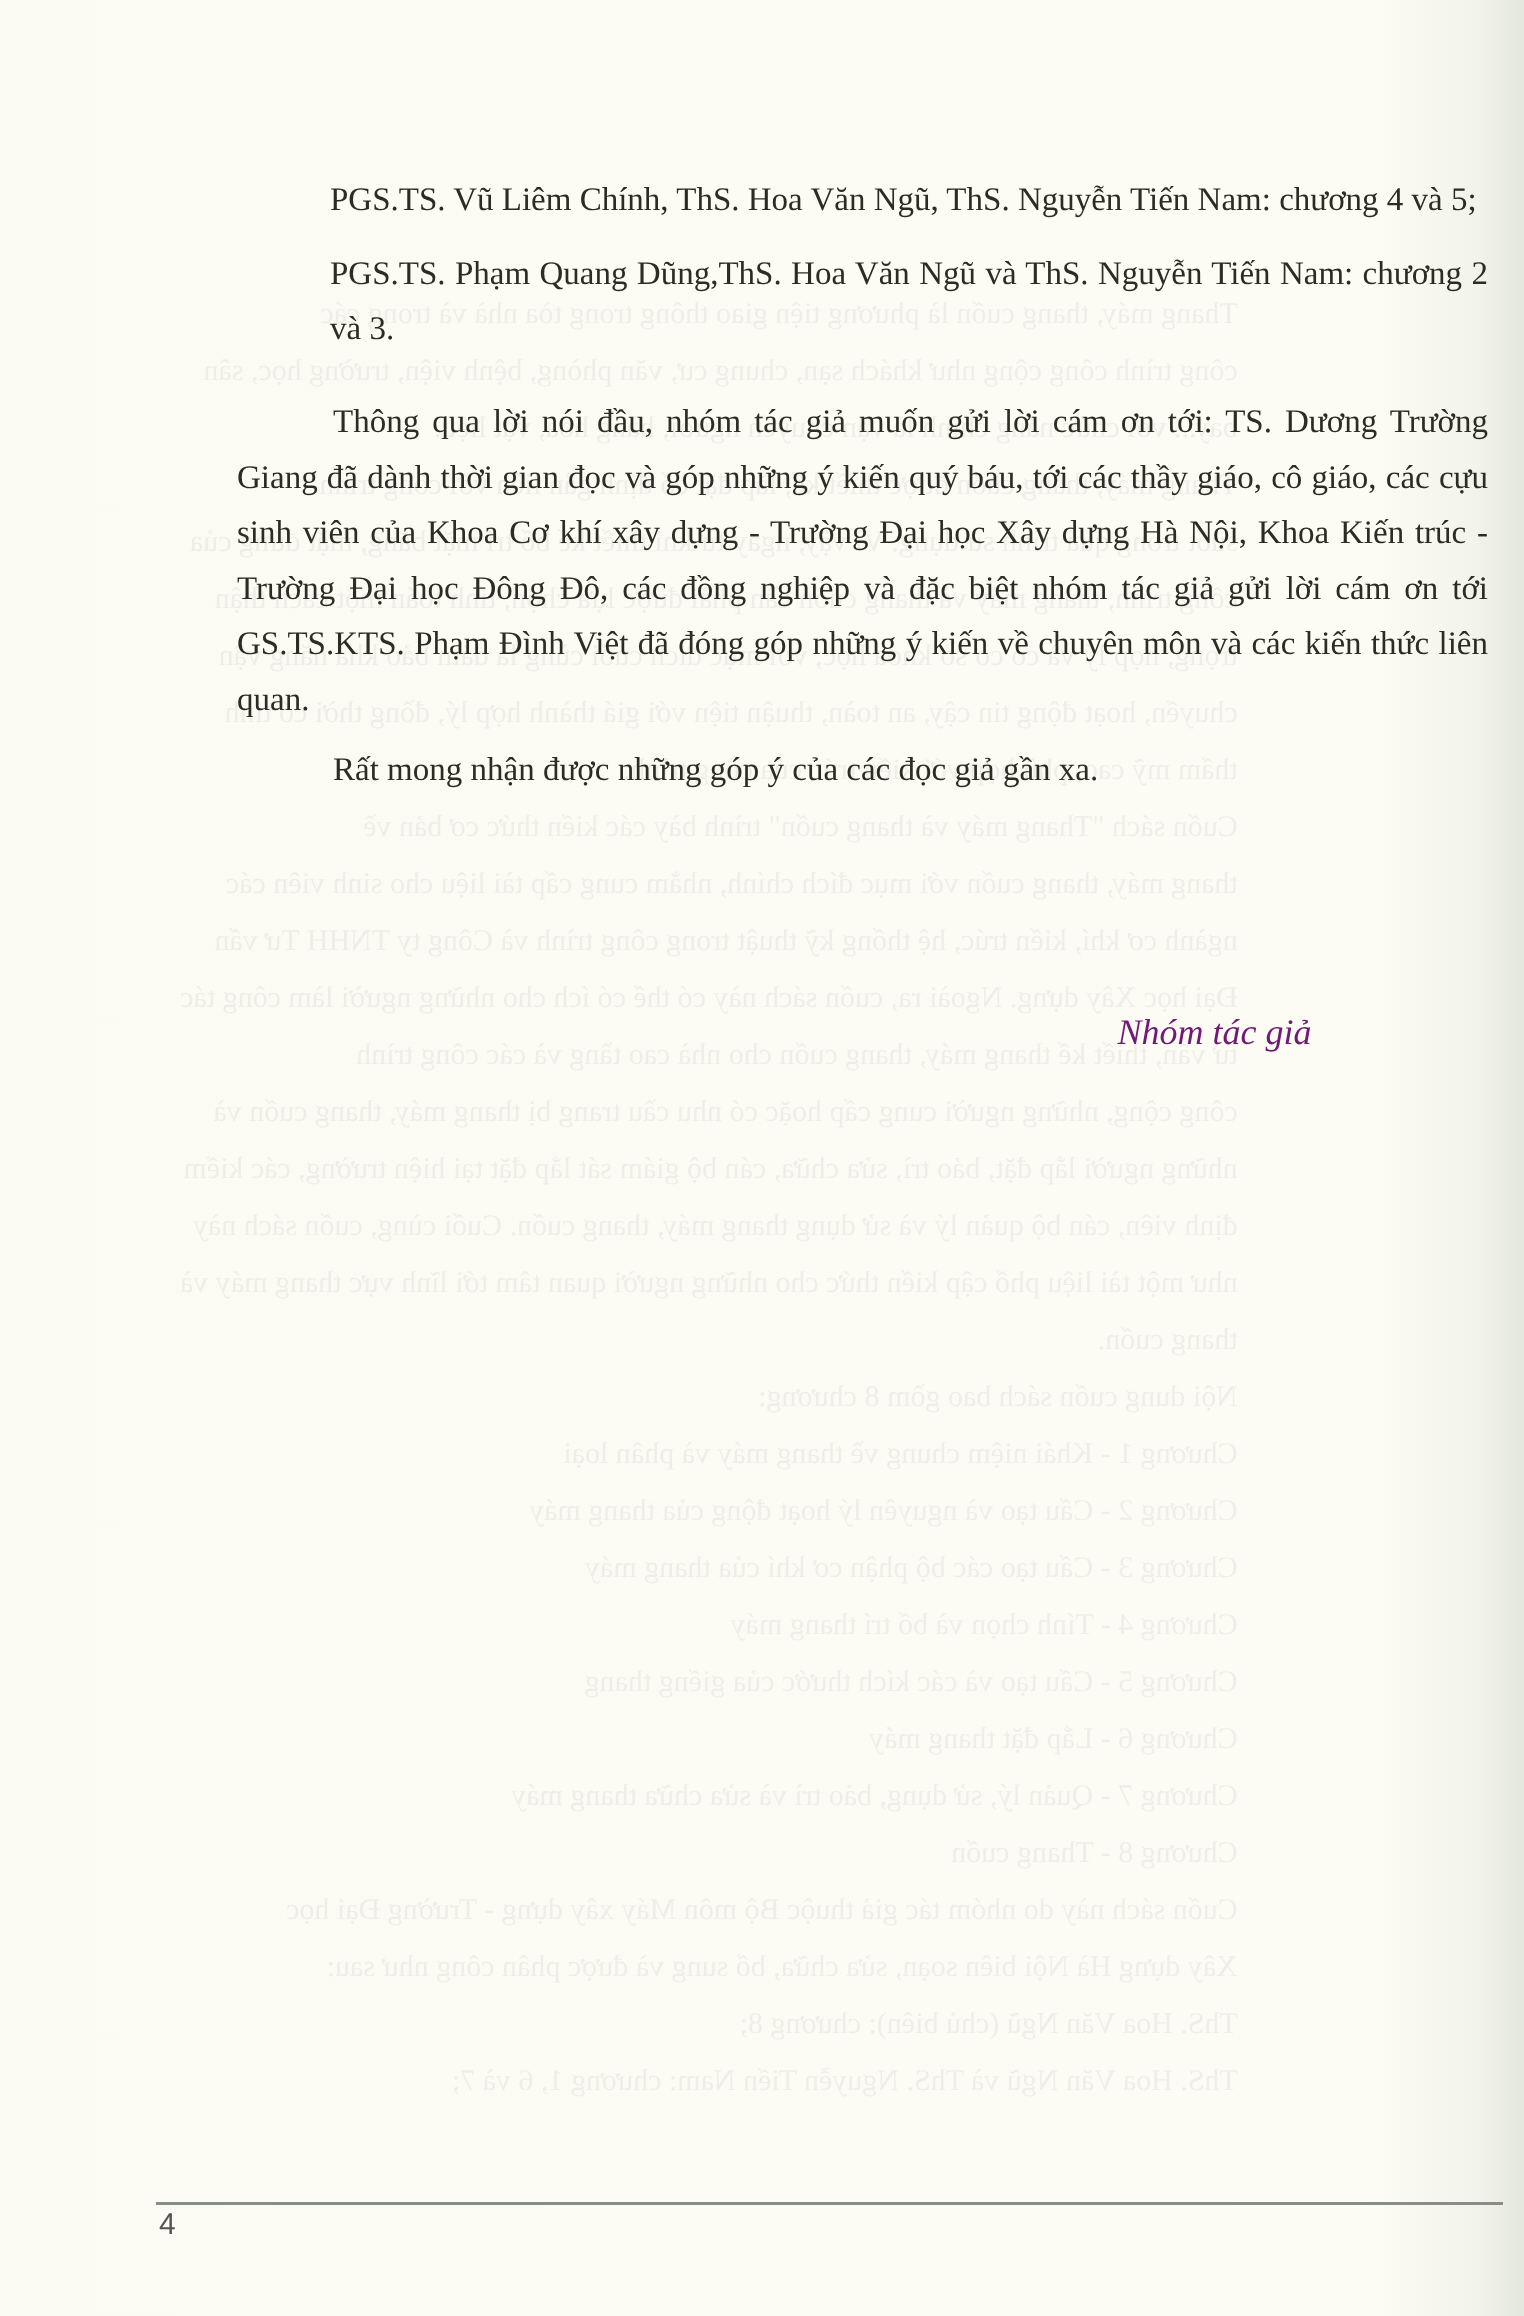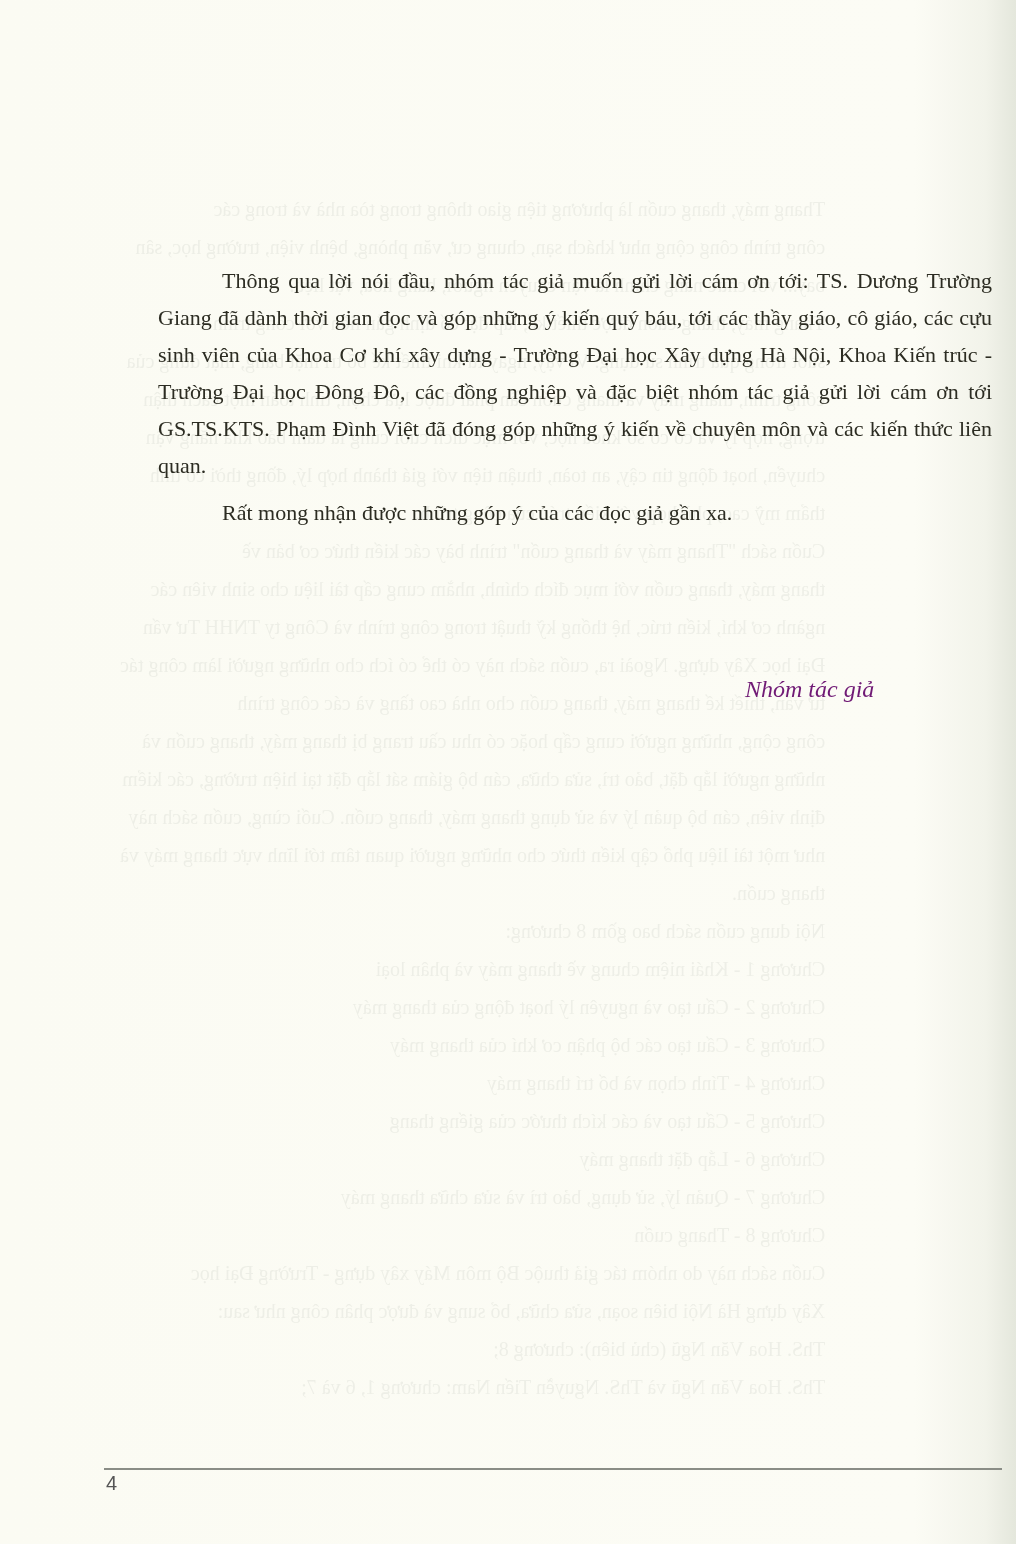"PGS.TS. Vũ Liêm Chính, ThS." div.indent-block { html: none -> <div> <p>PGS.TS. Vũ Liêm Chính, ThS. Hoa Văn Ngũ, ThS. Nguyễn Tiến Nam: chương 4 và 5;</p> <p>PGS.TS. Phạm Quang Dũng,ThS. Hoa Văn Ngũ và ThS. Nguyễn Tiến Nam: chương 2 và 3.</p> </div> }
